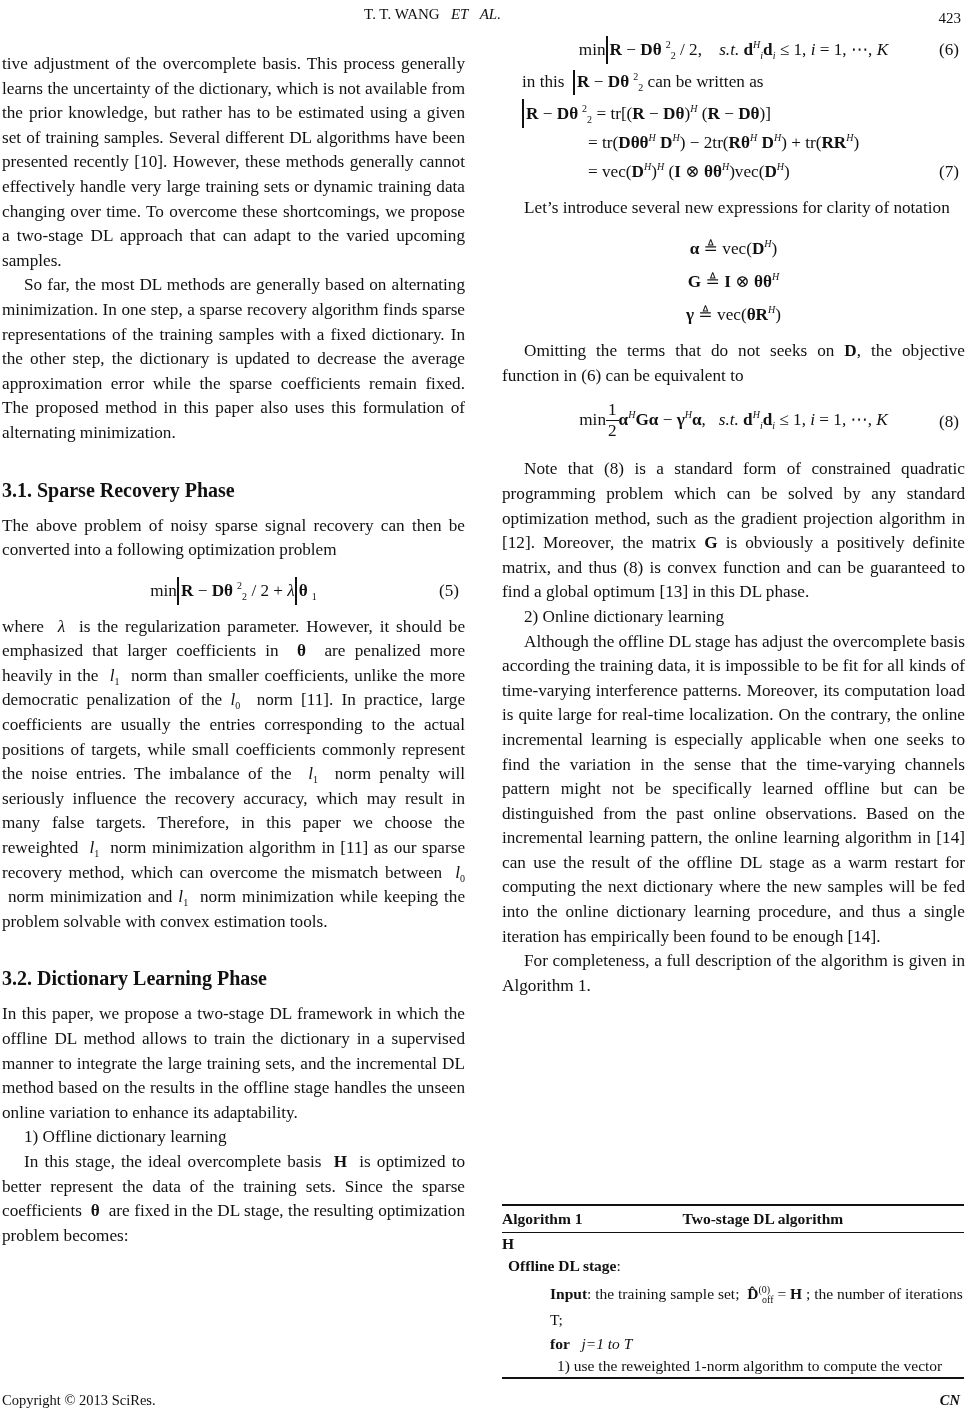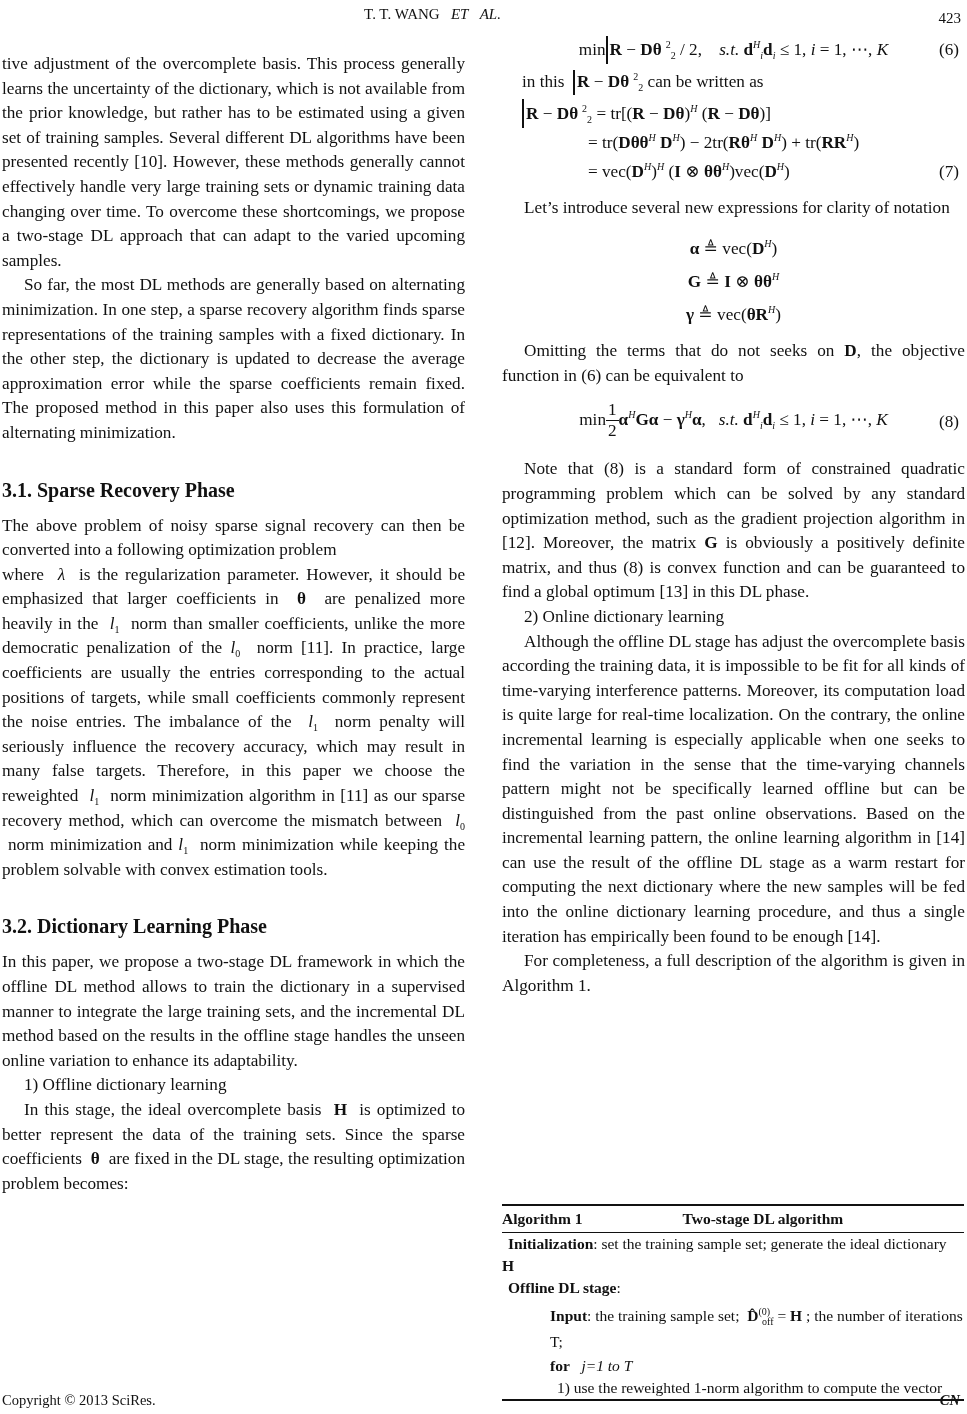"min R − Dθ 22 / 2" div.eq { html: none -> <div> <span>min<span><span>R</span> − <span>Dθ</span></span><span></span><sup>2</sup><sub>2</sub> / 2 + <span>λ</span><span><span>θ</span></span><span></span><sub>1</sub></span> <span>(5)</span> </div> }
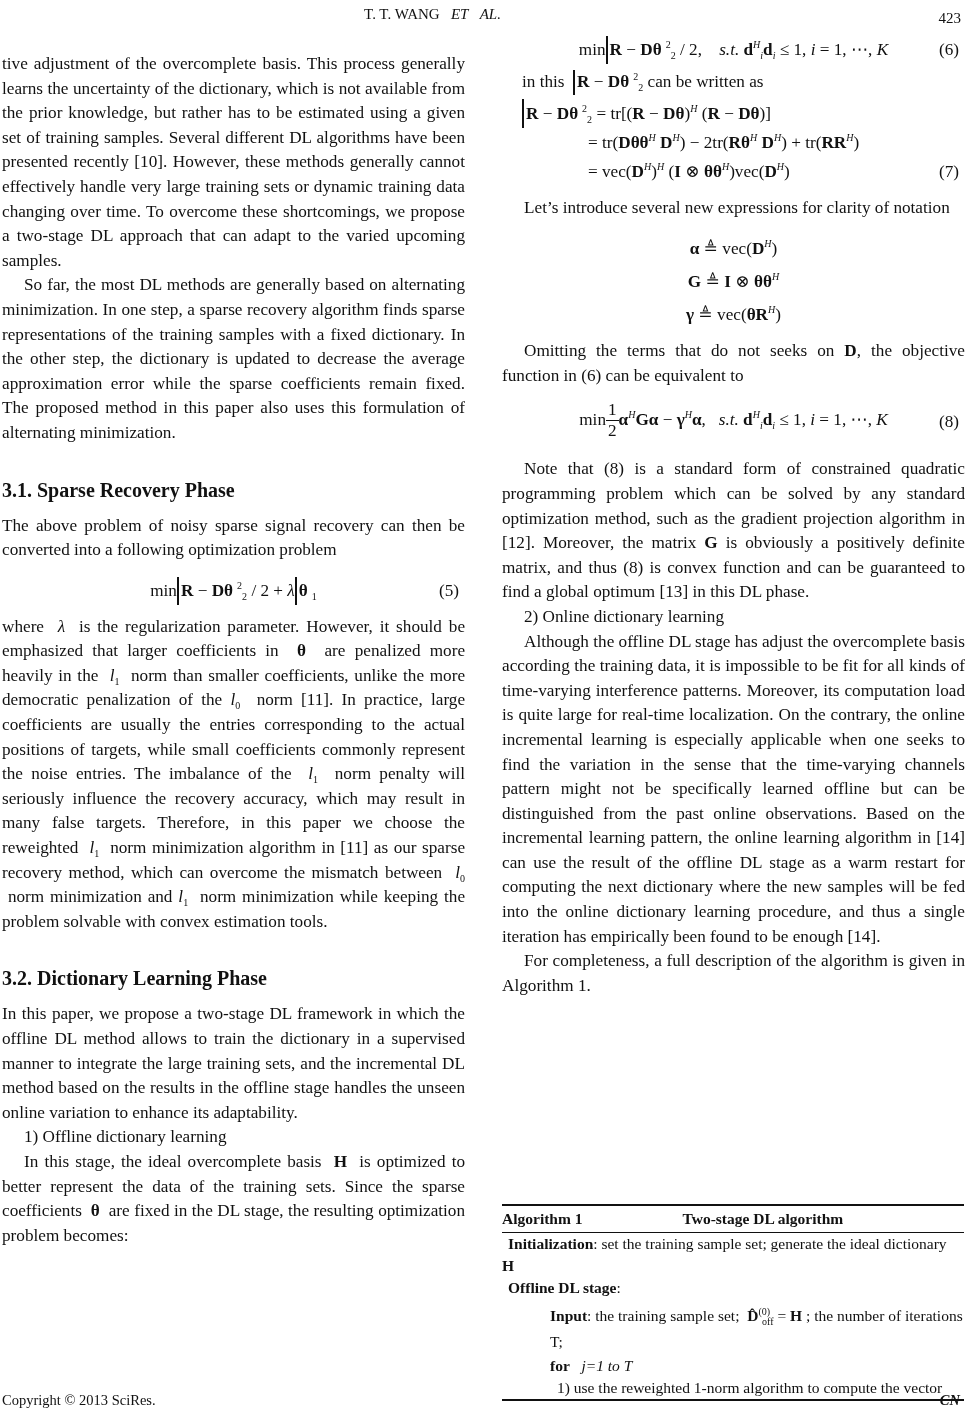"Initialization: set the training sample" div.row { html: <div> <b>Initialization</b><span>: set the training sample set; generate the ideal dictionary</span> </div> -> none }
